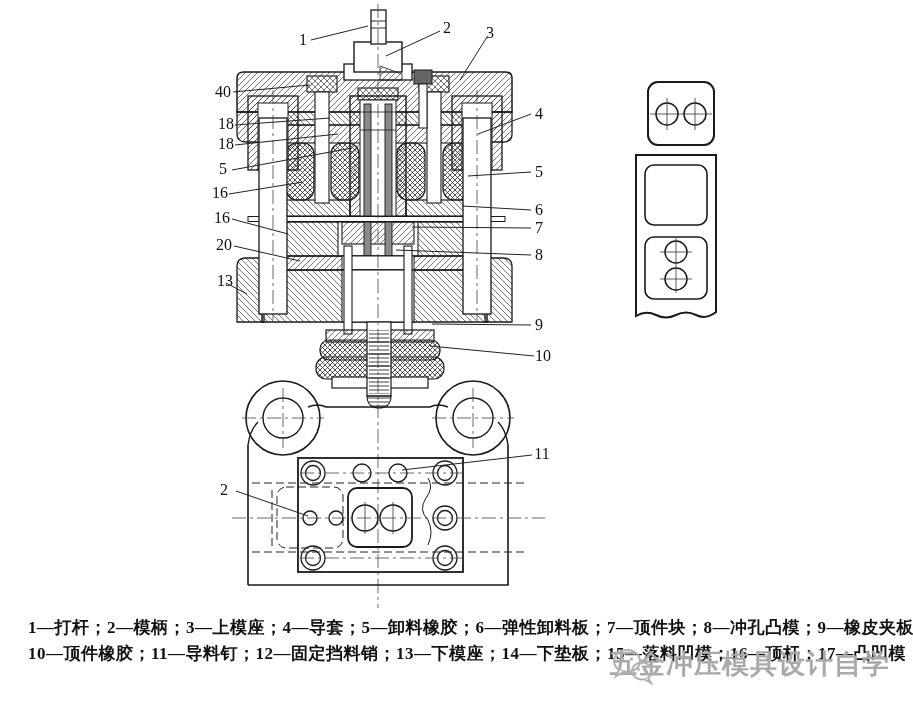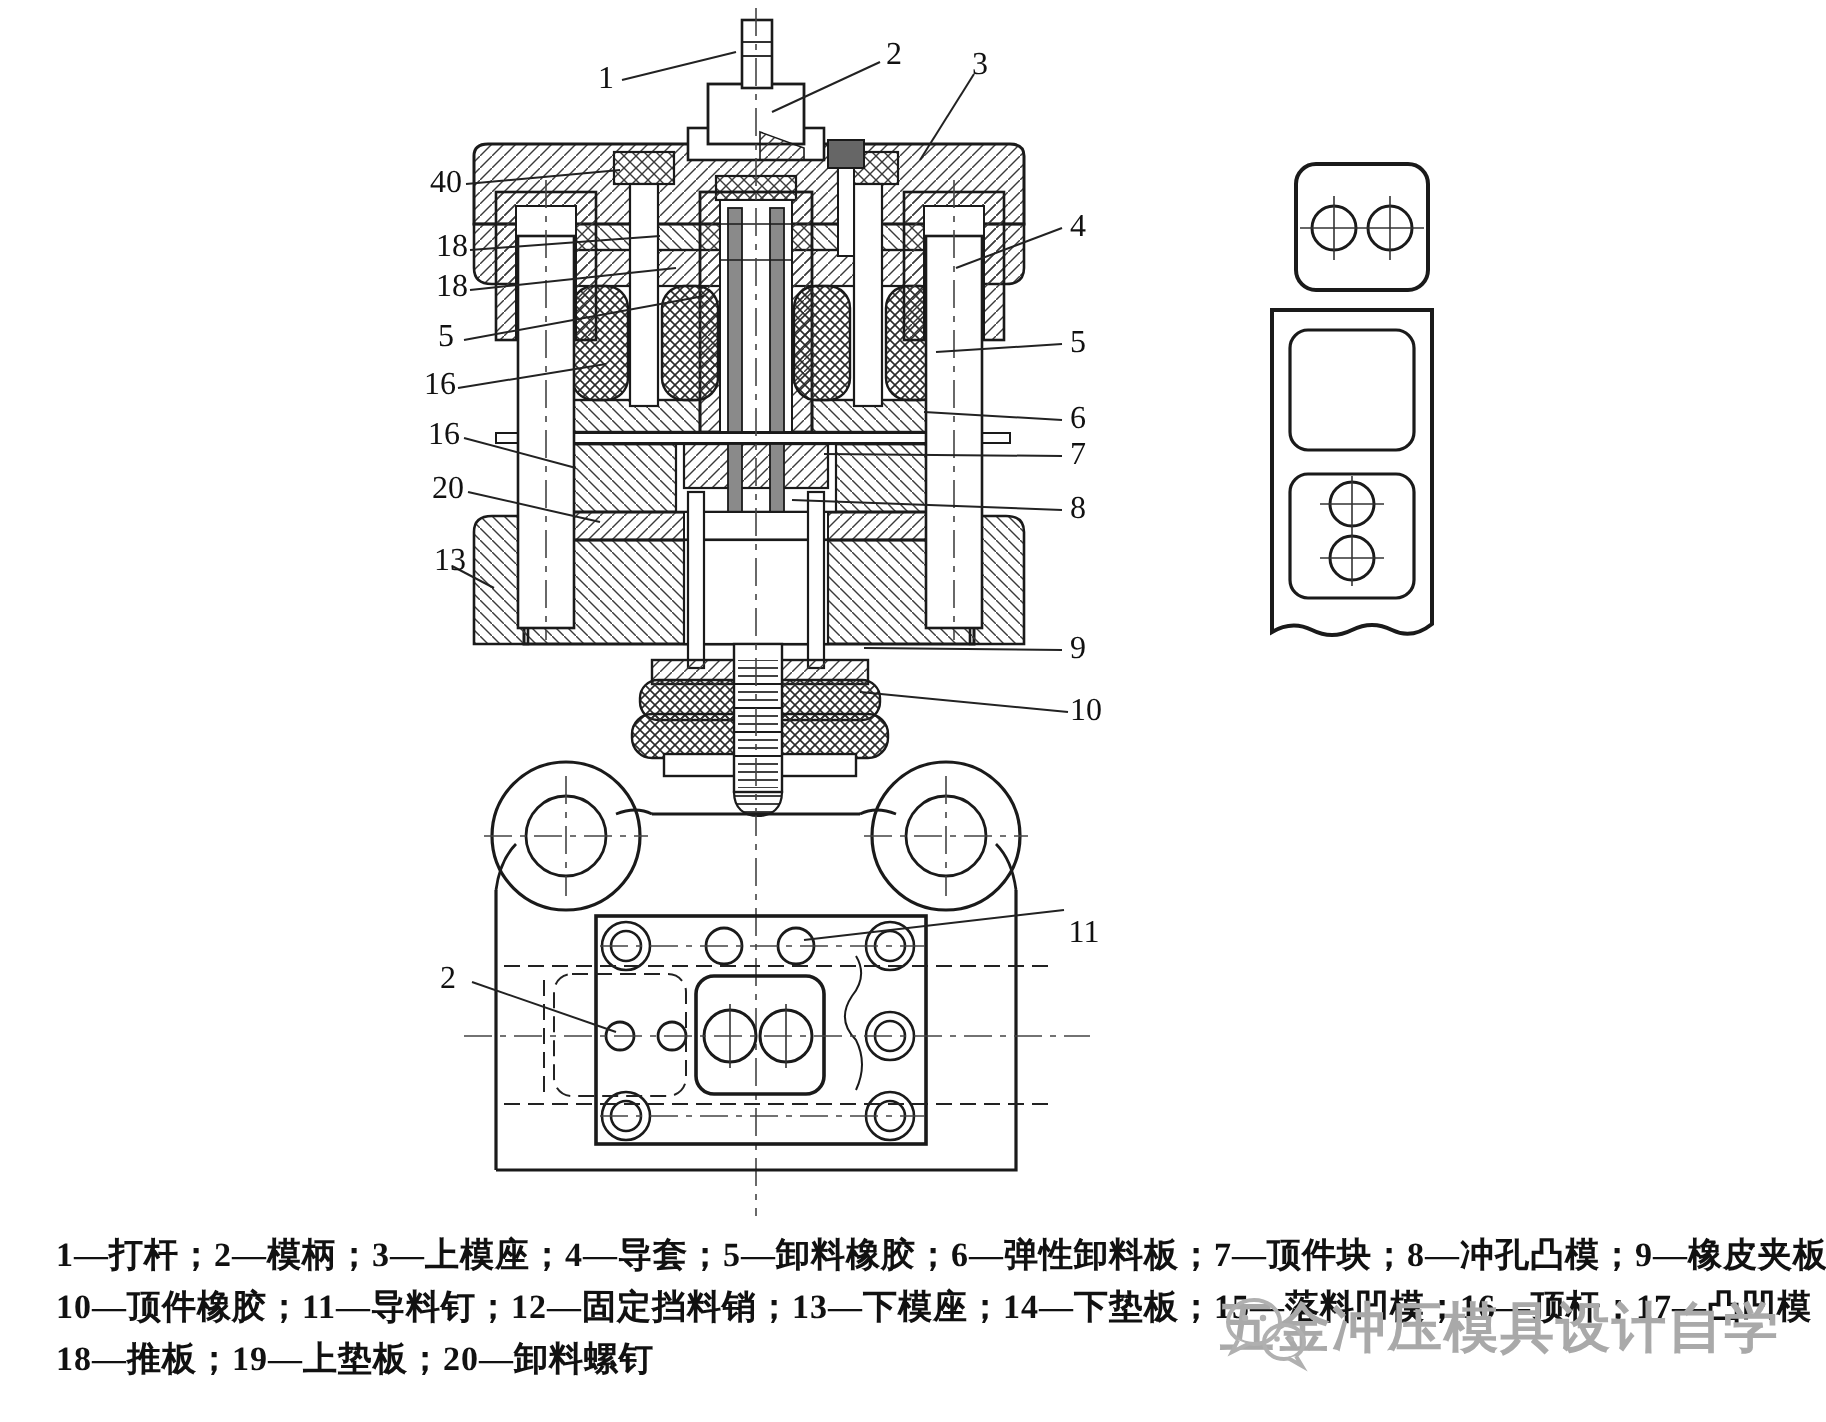"11" div.callout { top: 467px -> 454px }
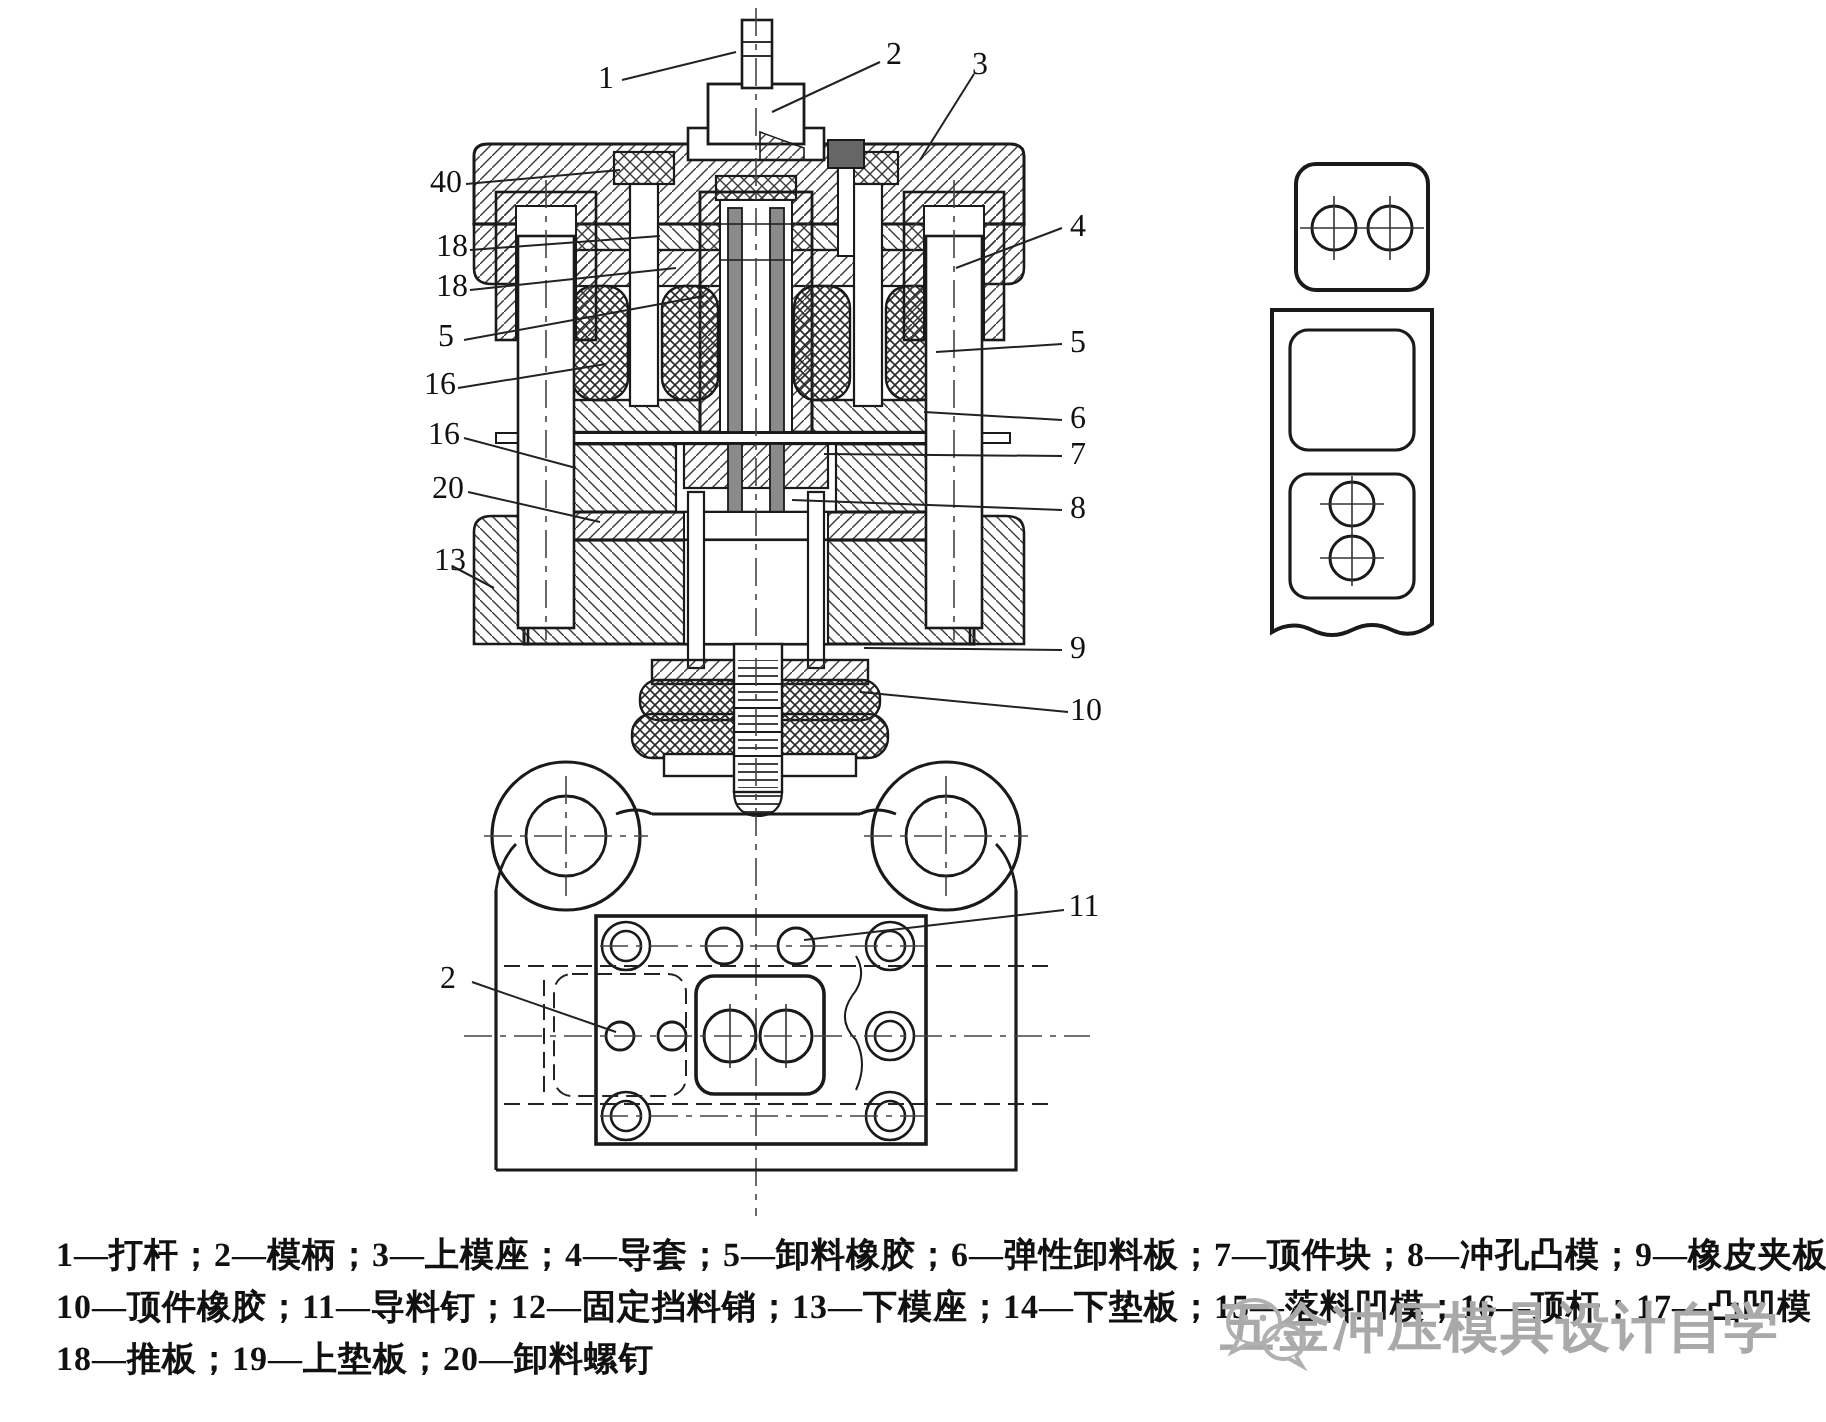"18—推板；19—上垫板；20—卸料螺钉" div { html: <div>18—推板；19—上垫板；20—卸料螺钉</div> -> none }
